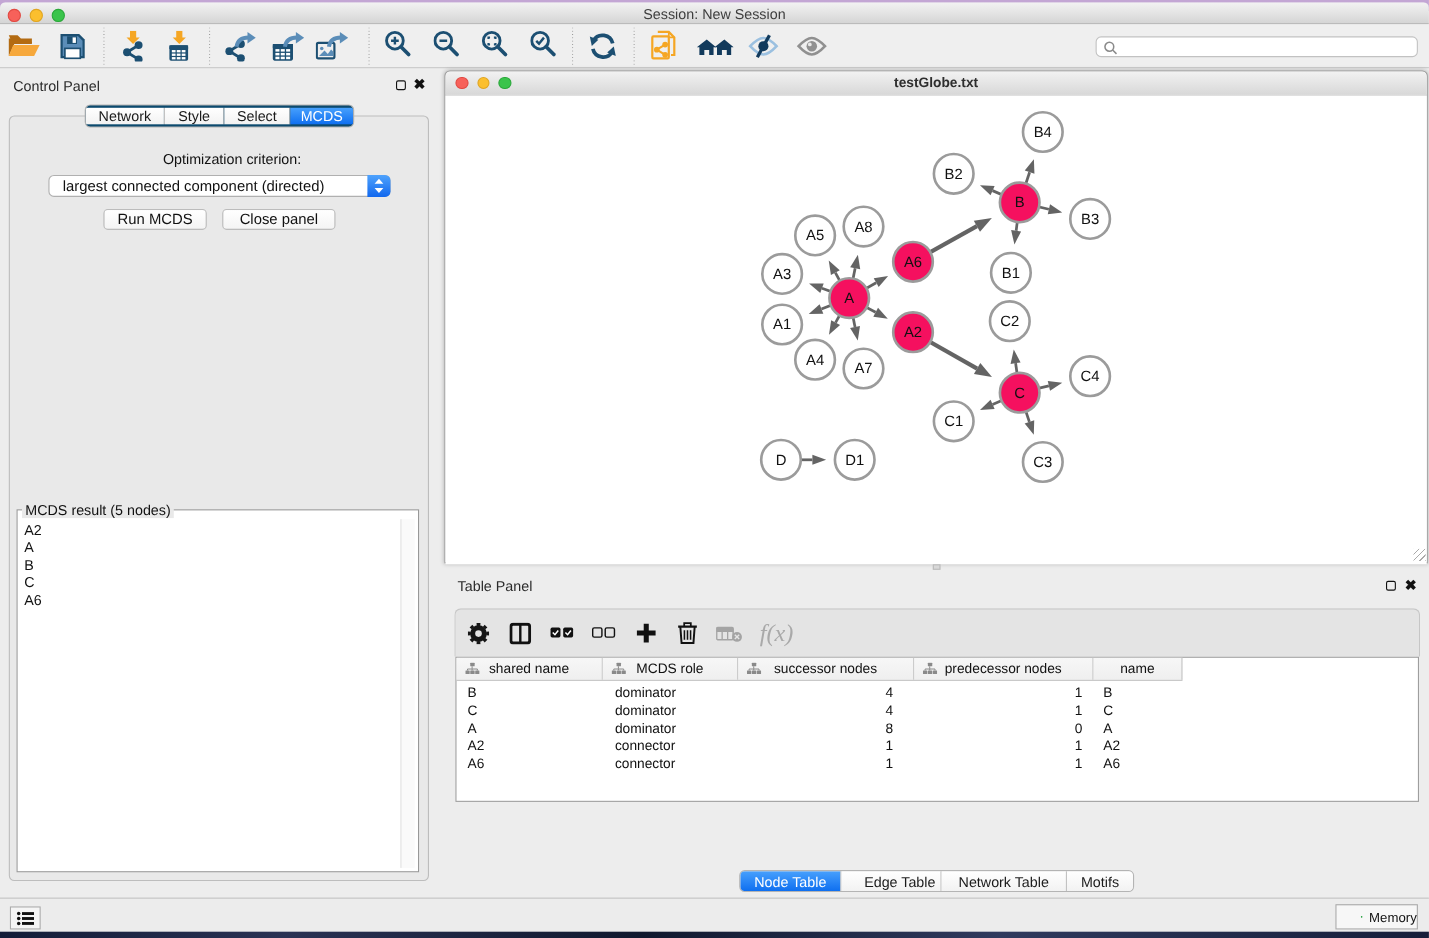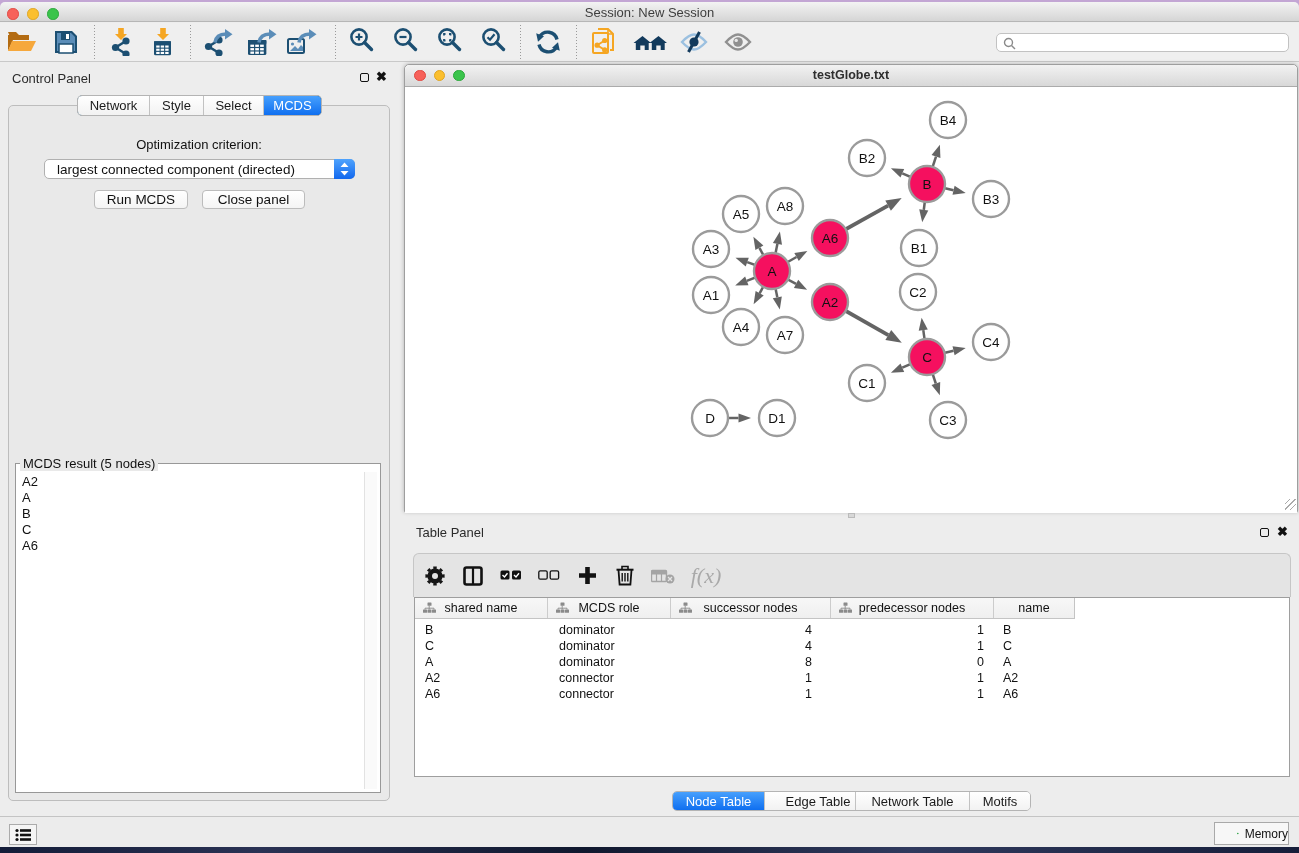"Network" #cp-tabs { align-items: none -> center }
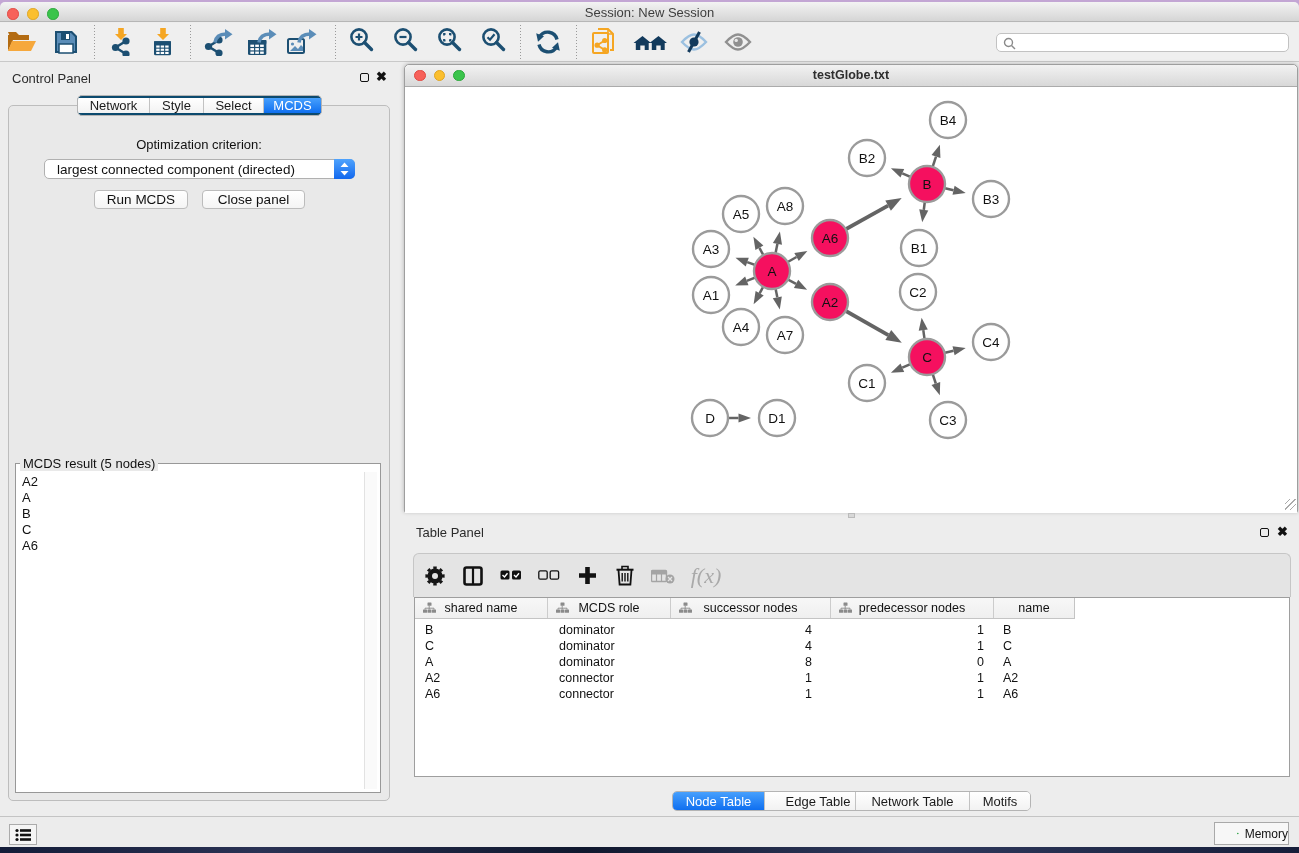"Optimization criterion:" #opt-label { left: 0 -> 12px }
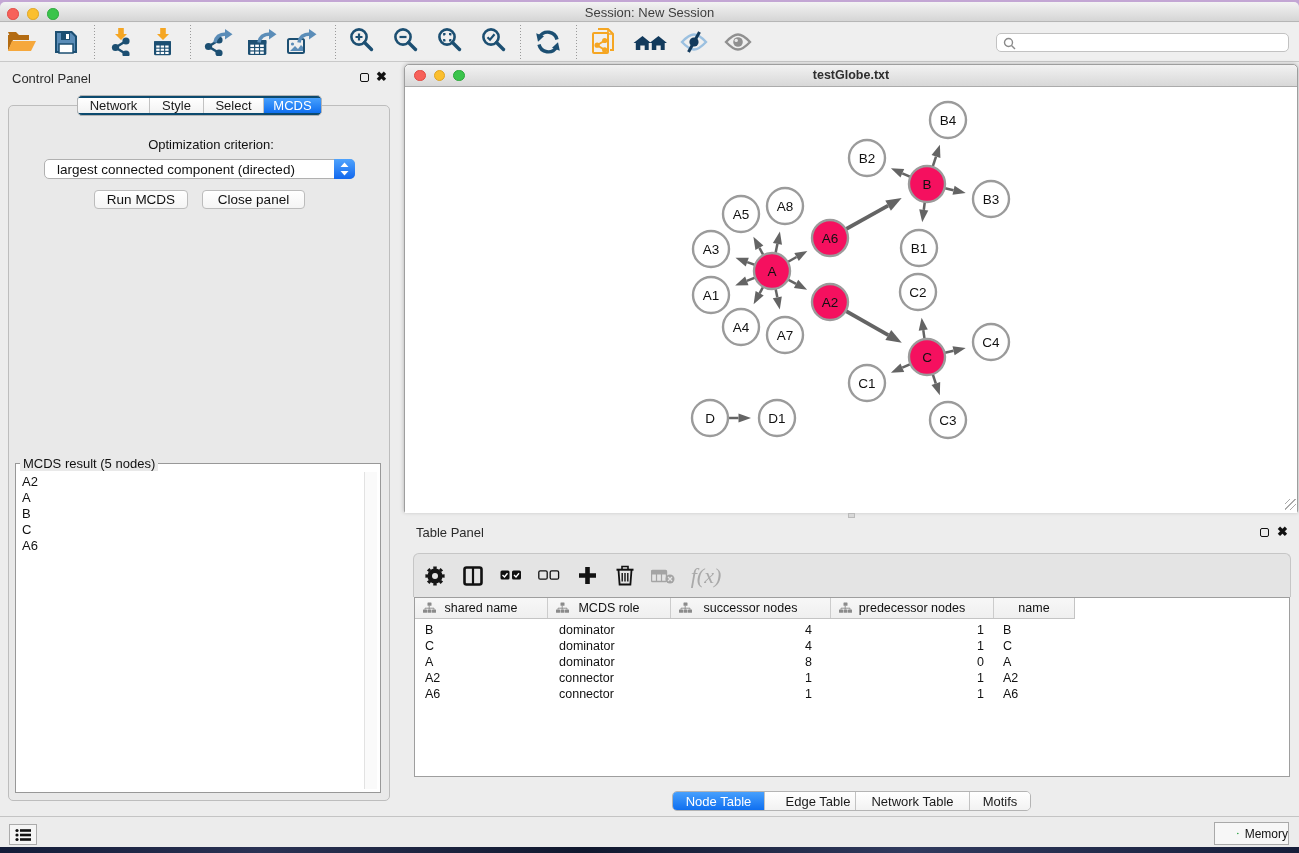"shared name" #tbl { height: 180px -> 132px }
